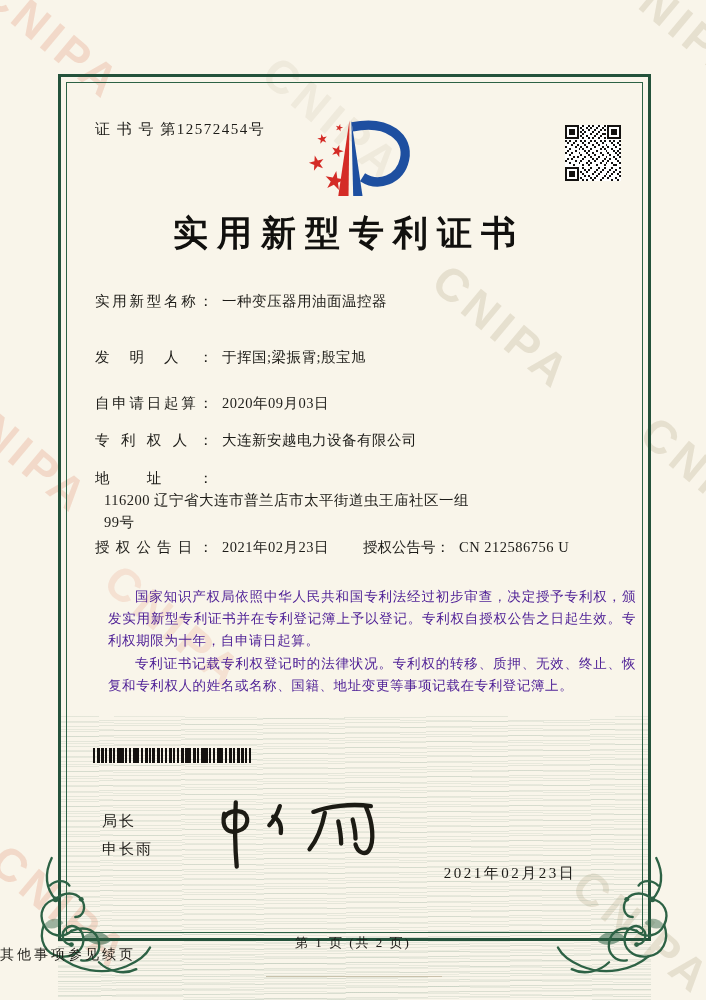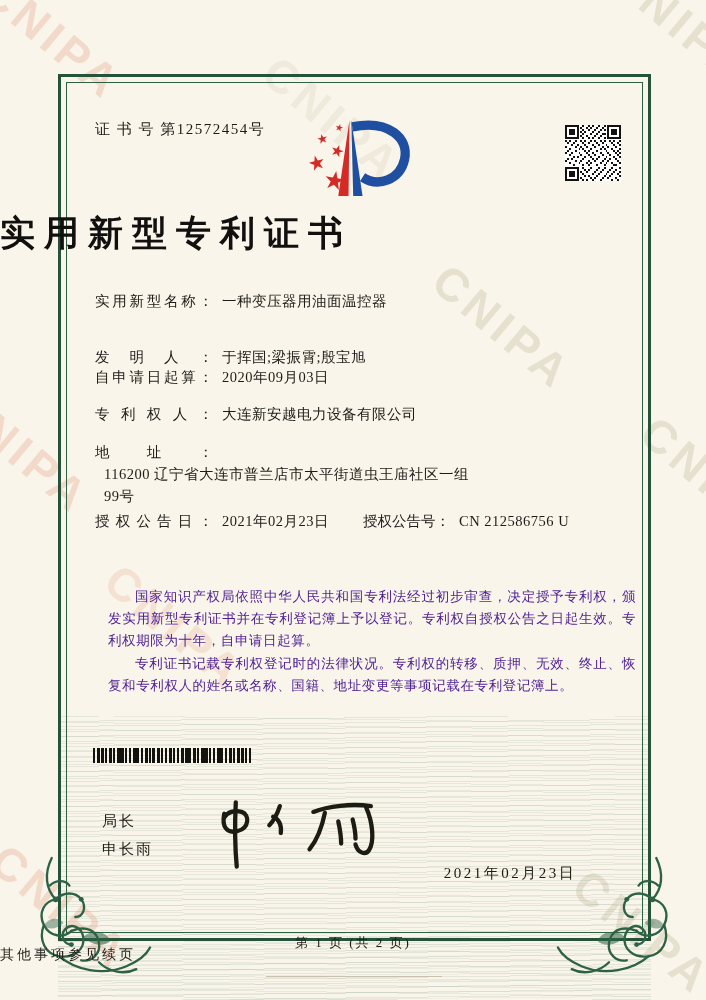"实用新型专利证书" .title { text-align: none -> center }
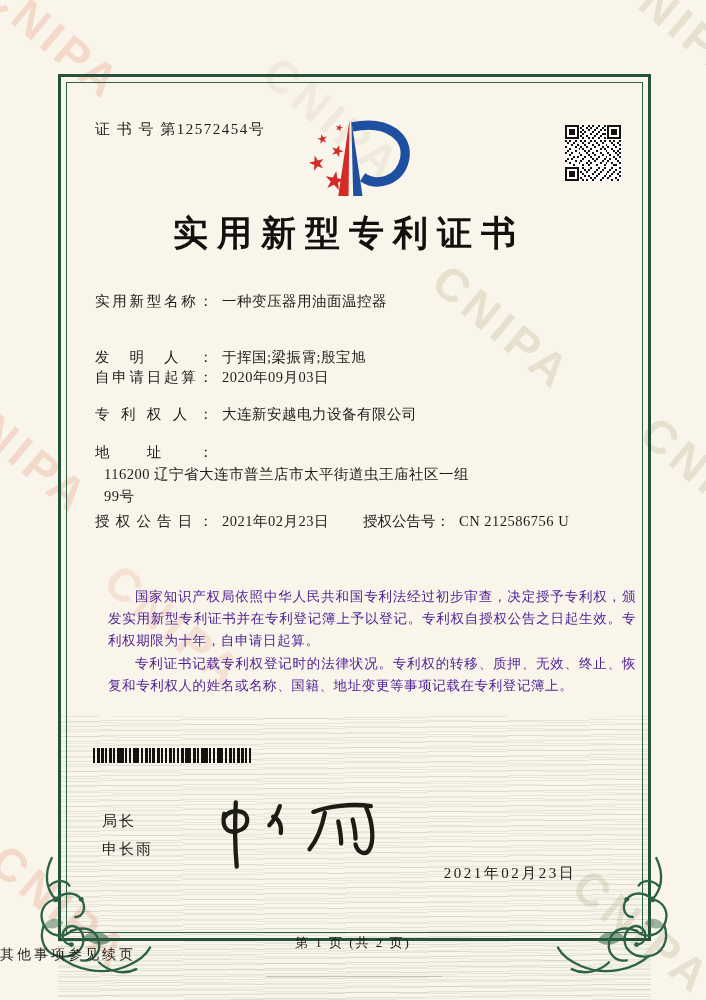"发明人： 于挥国;梁振霄;殷宝旭" .r2 { margin-bottom: none -> 26px }
